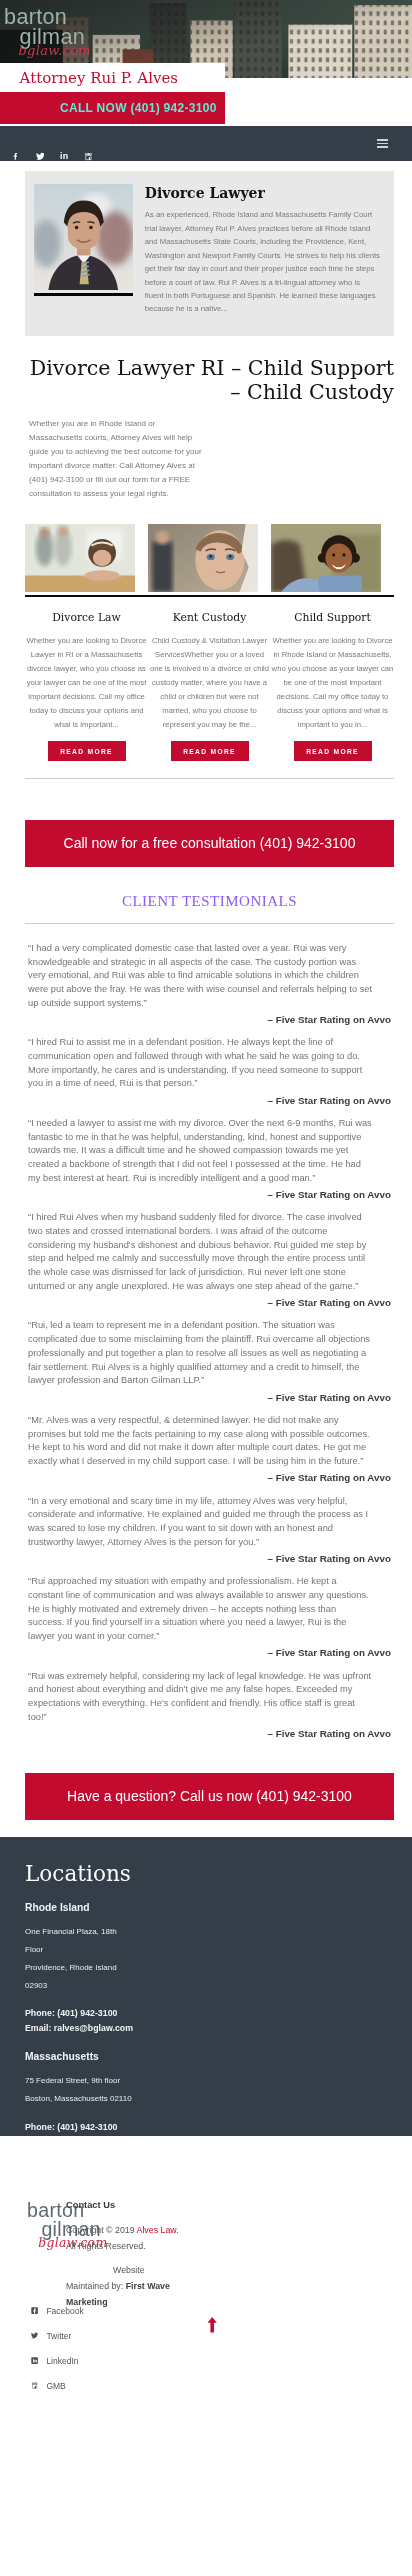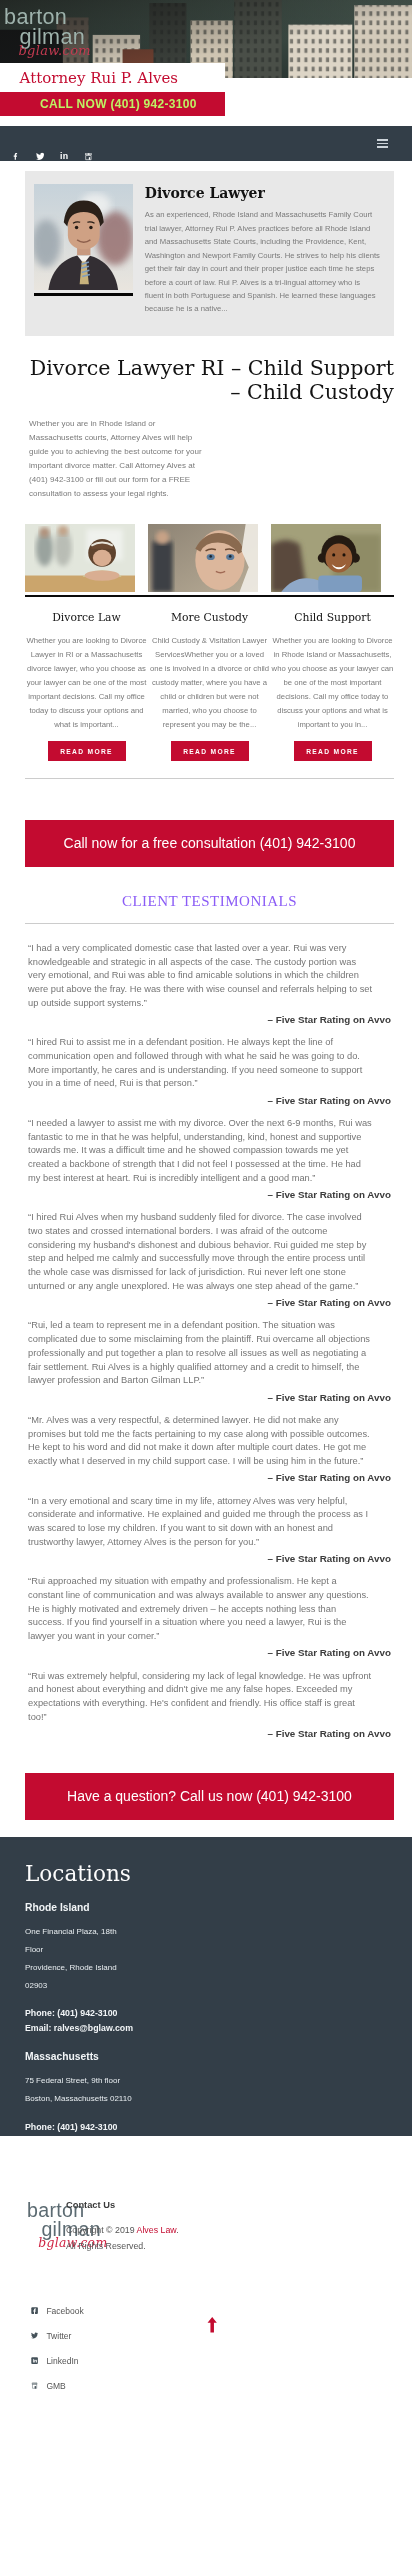"CALL NOW (401) 942-3100" .call-bar { color: #bef264 -> #5eead4; height: 24px -> 32px; padding-left: 40px -> 60px }
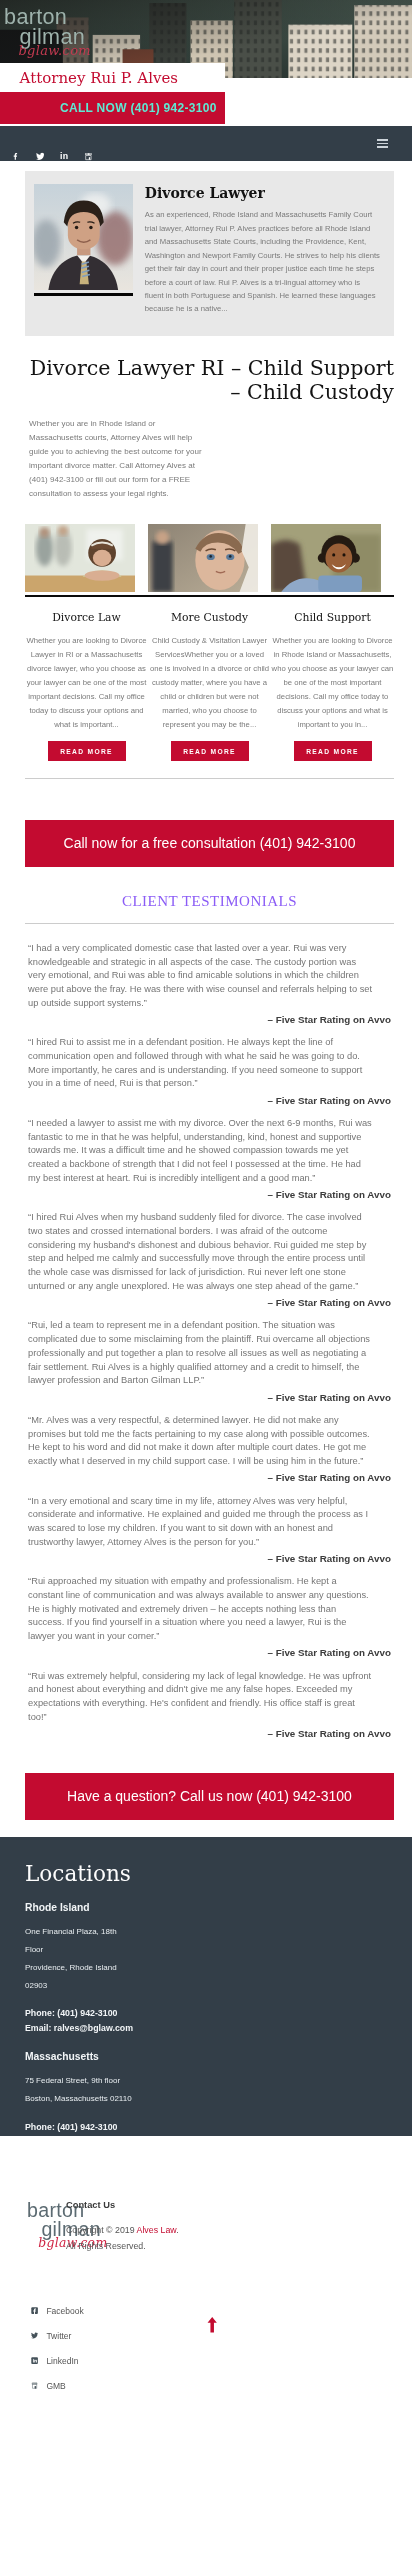"More Custody" h3 { text: More -> Kent }
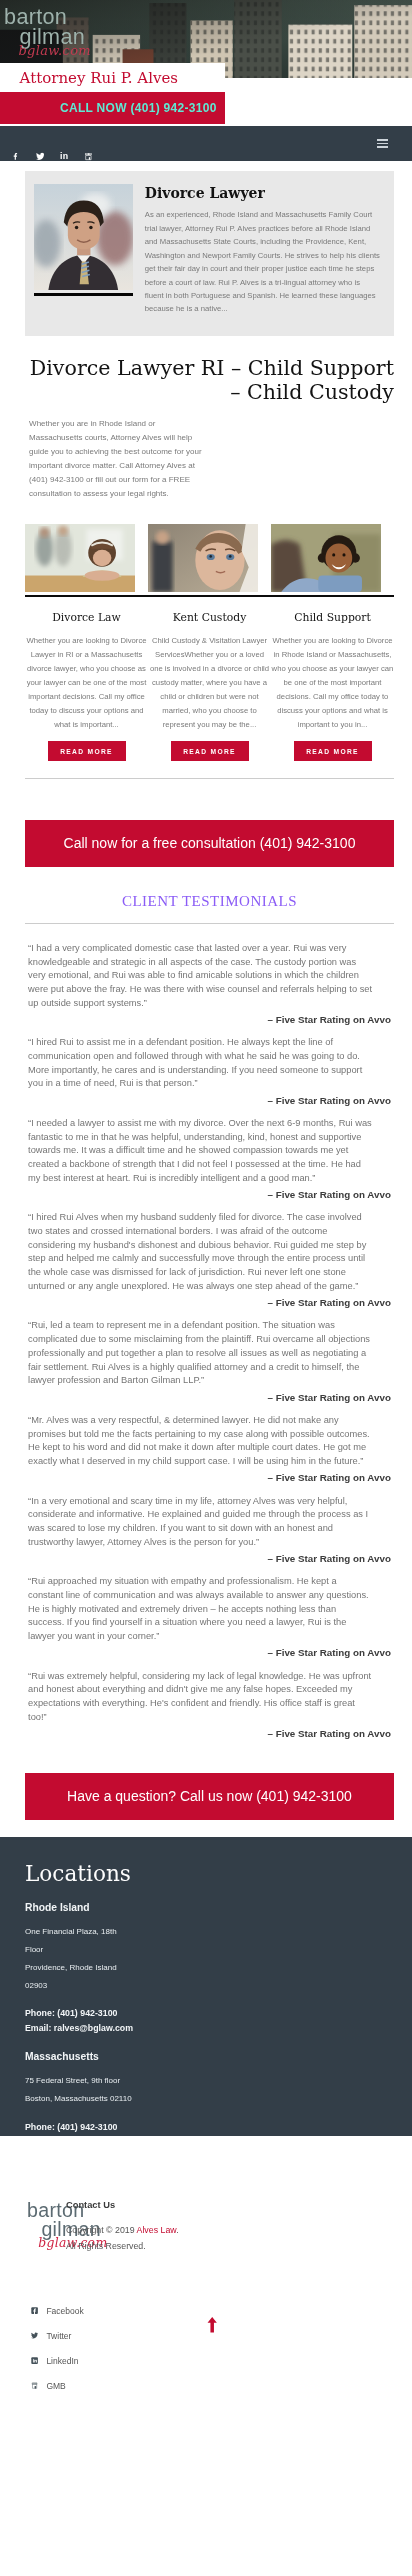"Website Maintained by: First Wave" p.f-maint { html: none -> <p><span>Website Maintained by: </span><b>First Wave Marketing</b></p> }
